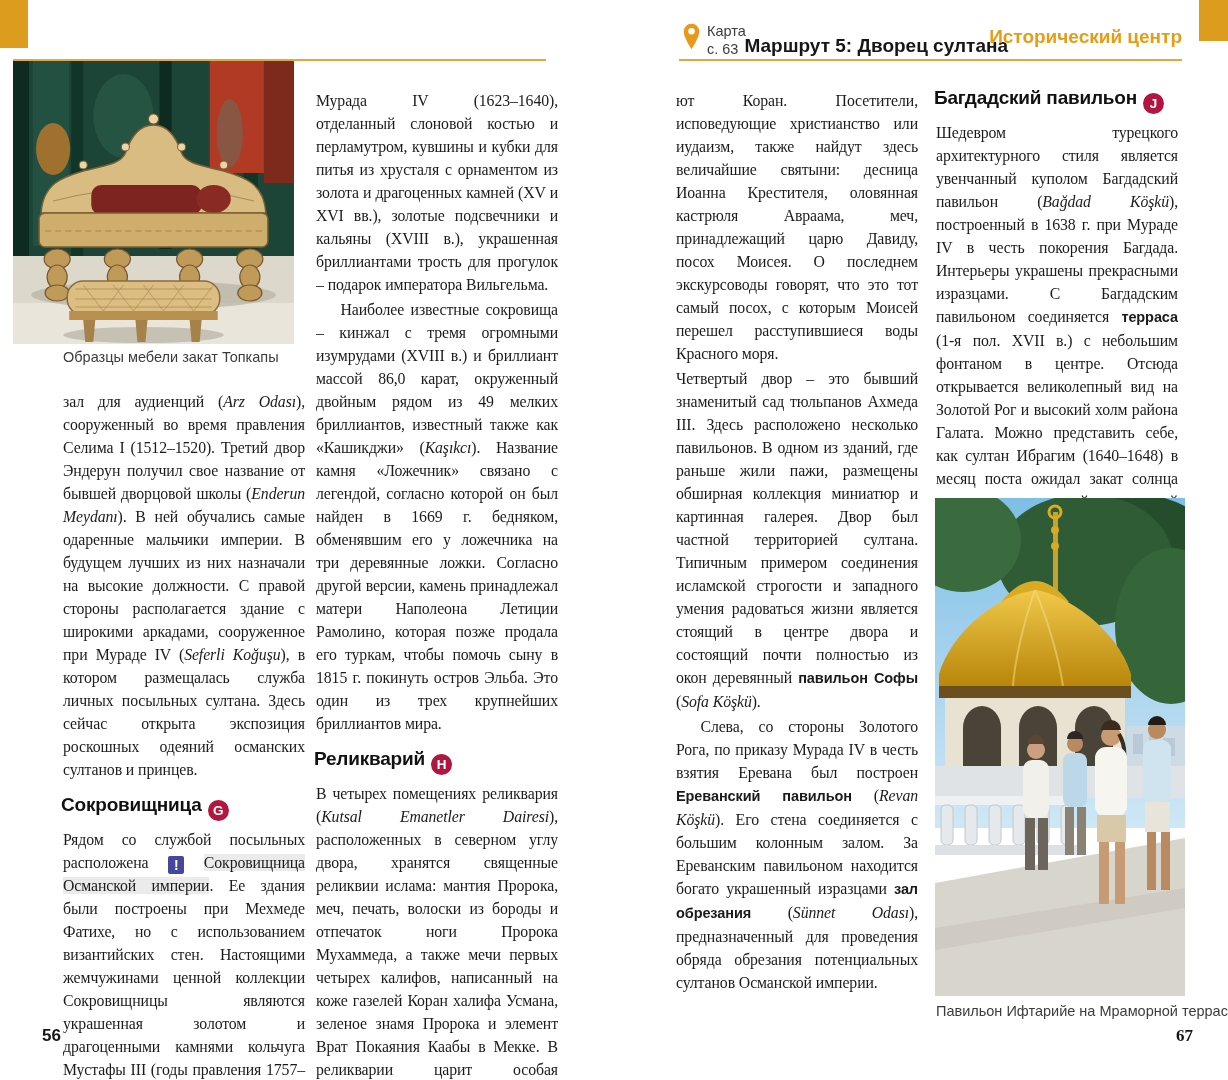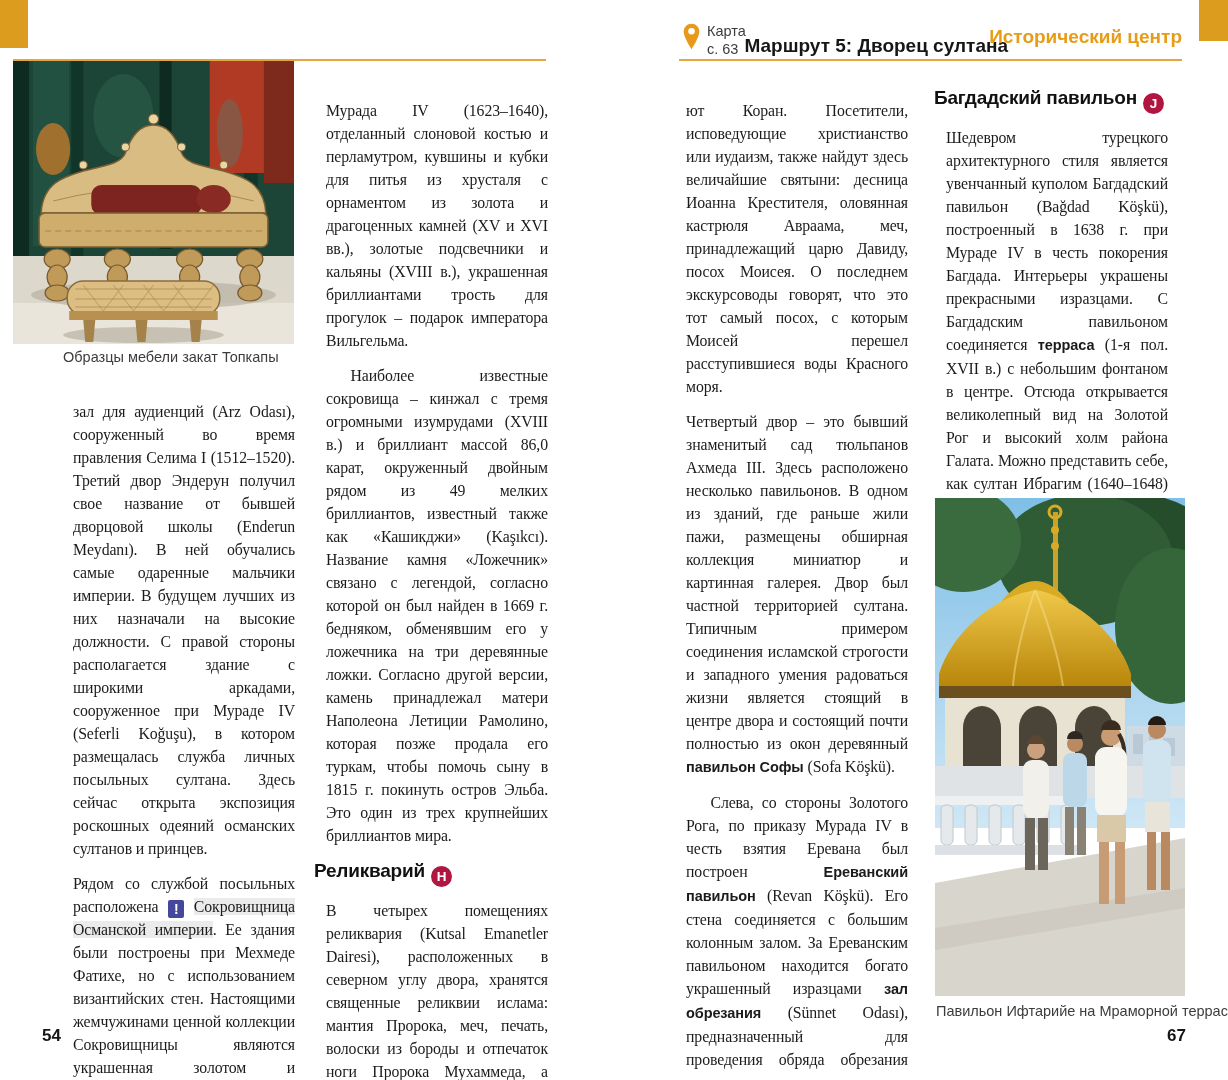"Мурада IV (1623–1640), отделанный" .col p { margin: 12px -> 2px }
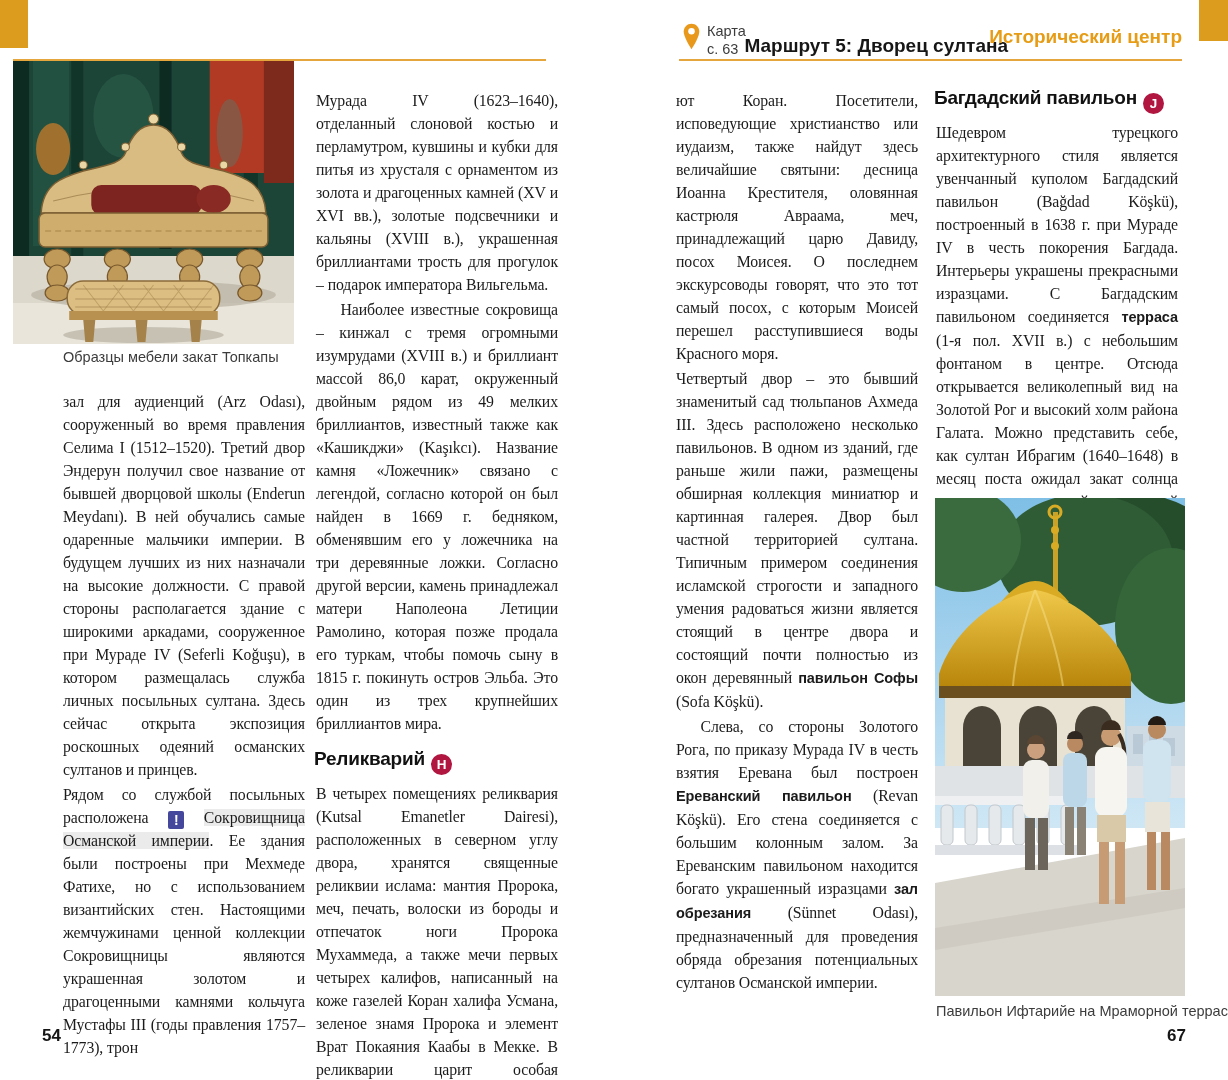"Bağdad Köşkü" .s-i { font-style: none -> italic }
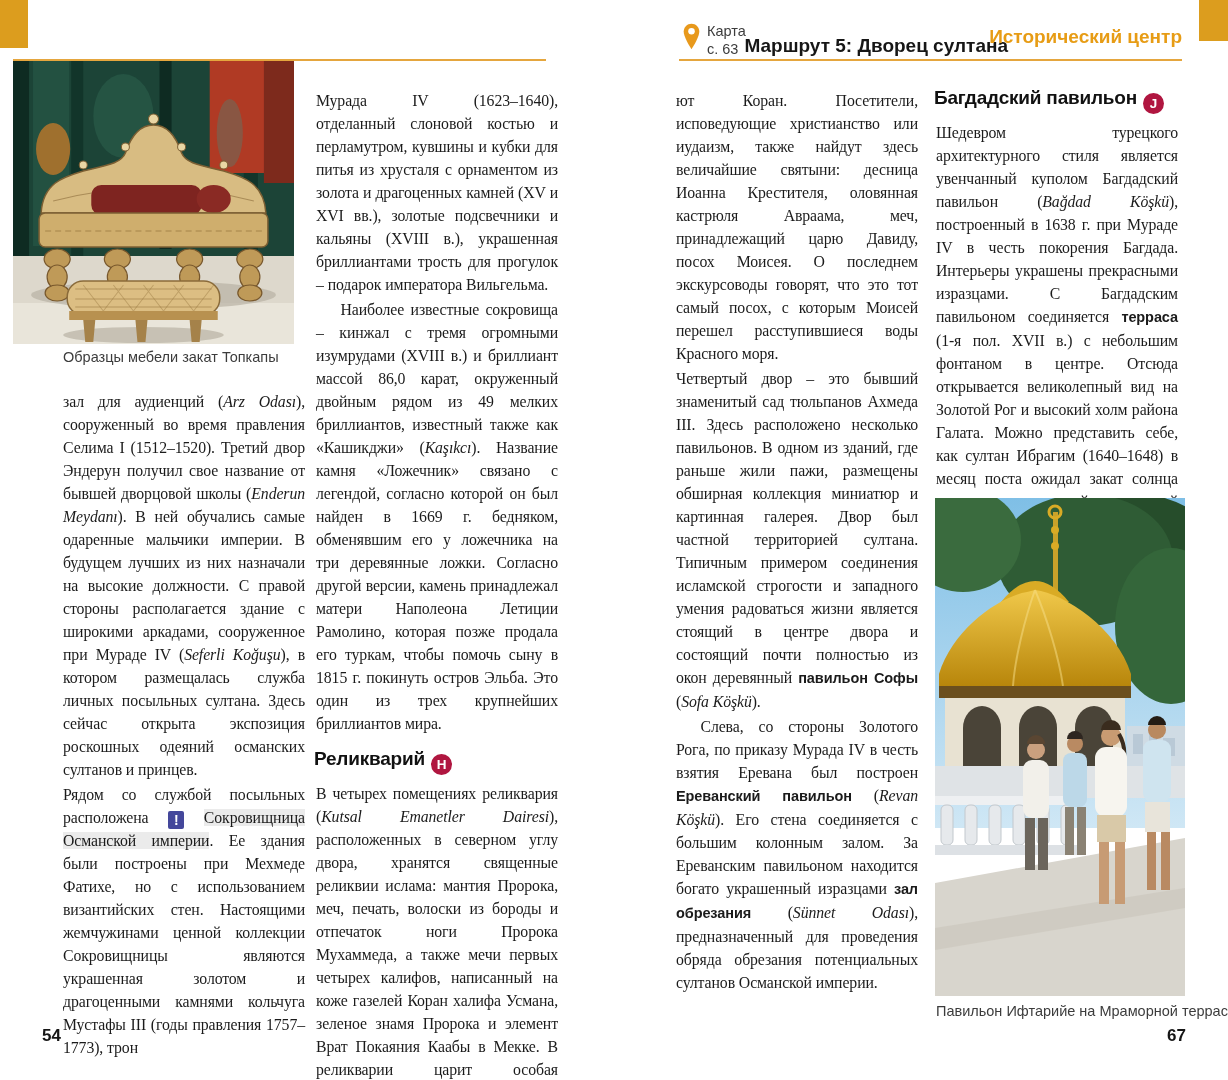"Сокровищница G" h3.heading { html: none -> <h3><span>Сокровищница</span><span>G</span></h3> }
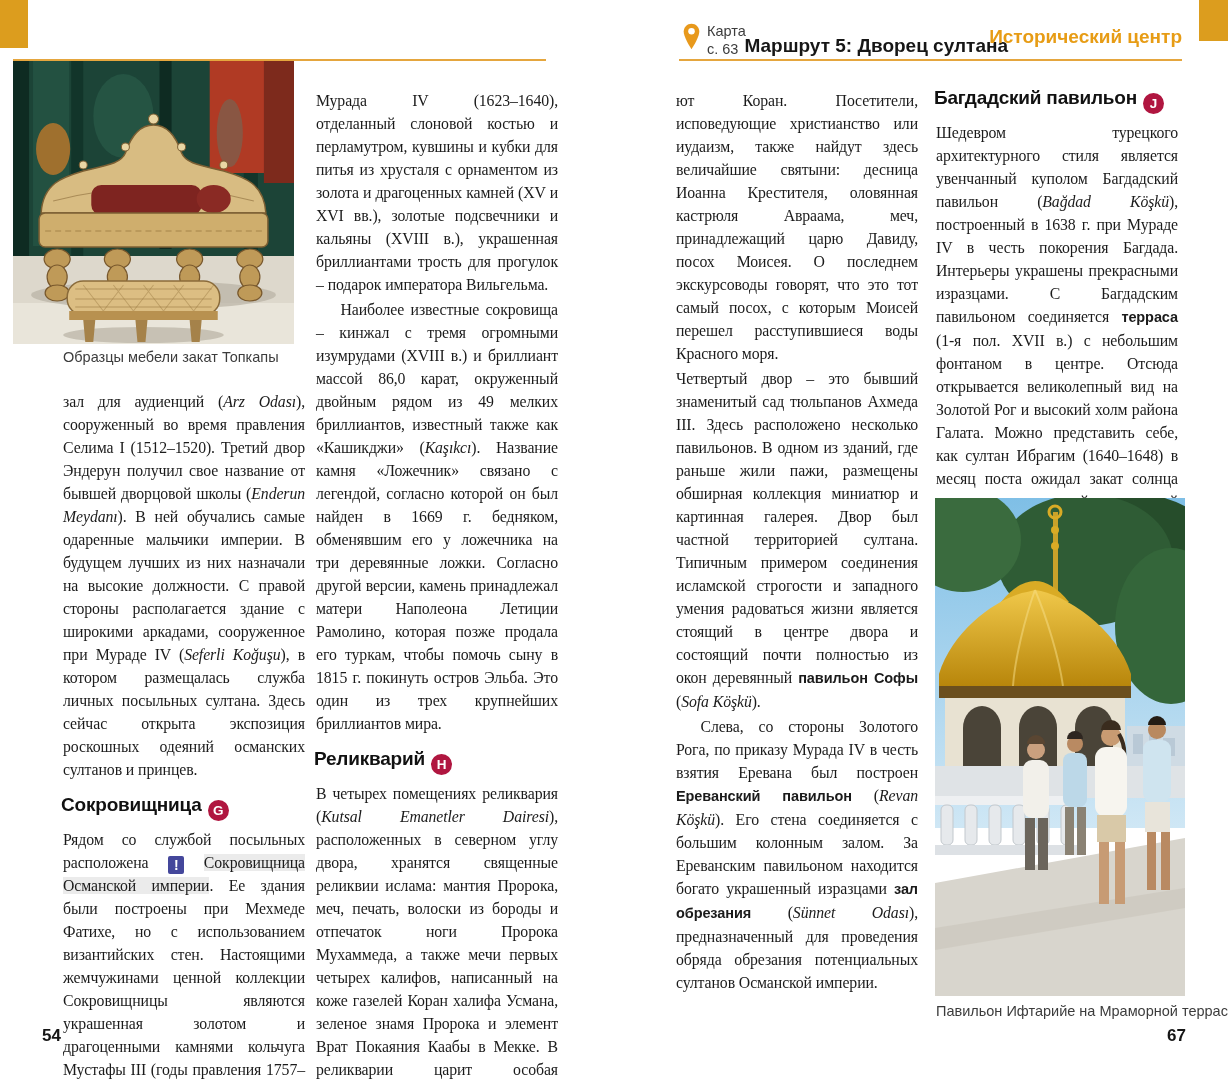"54" div.pgnum { text: 54 -> 56 }
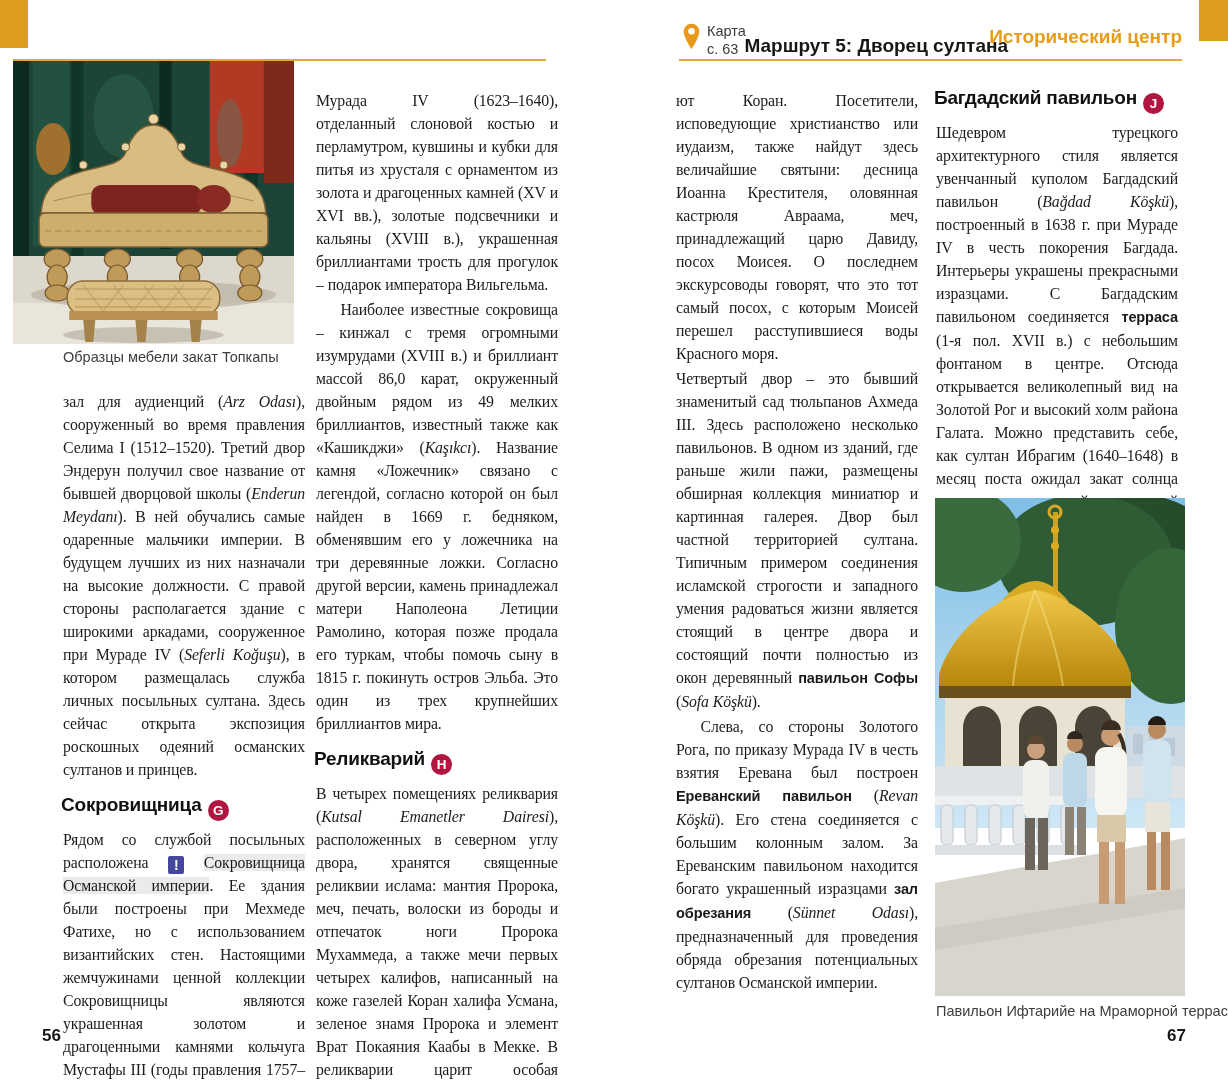"67" .pg-r { font-family: none -> Liberation Serif, serif; right: 42px -> 35px }
